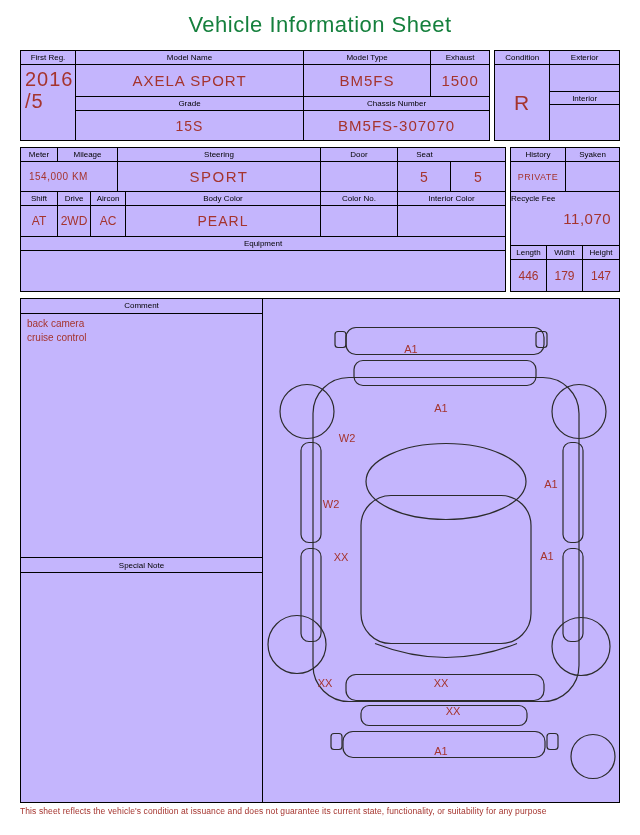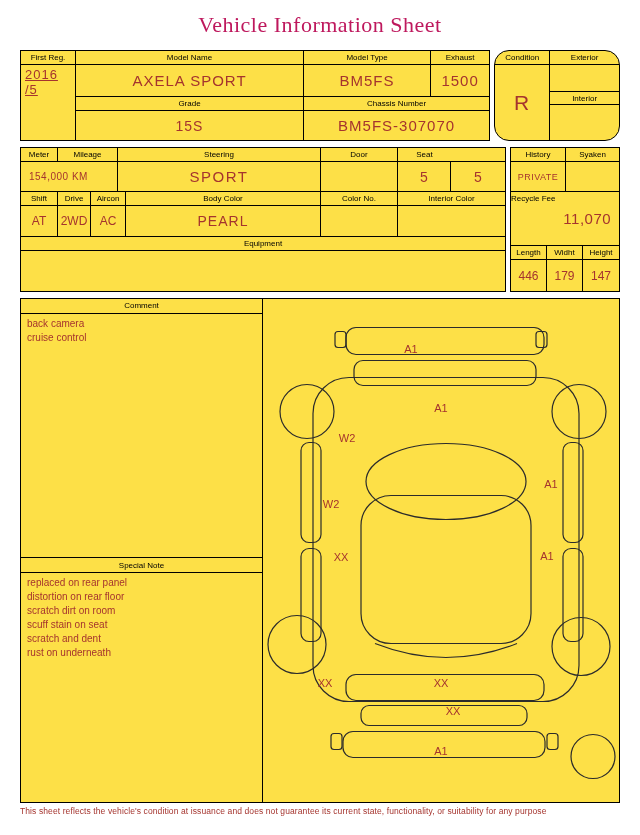"Vehicle Information Sheet" .title { color: #be185d -> #15803d; font-family: Liberation Serif, serif -> Liberation Sans, sans-serif }
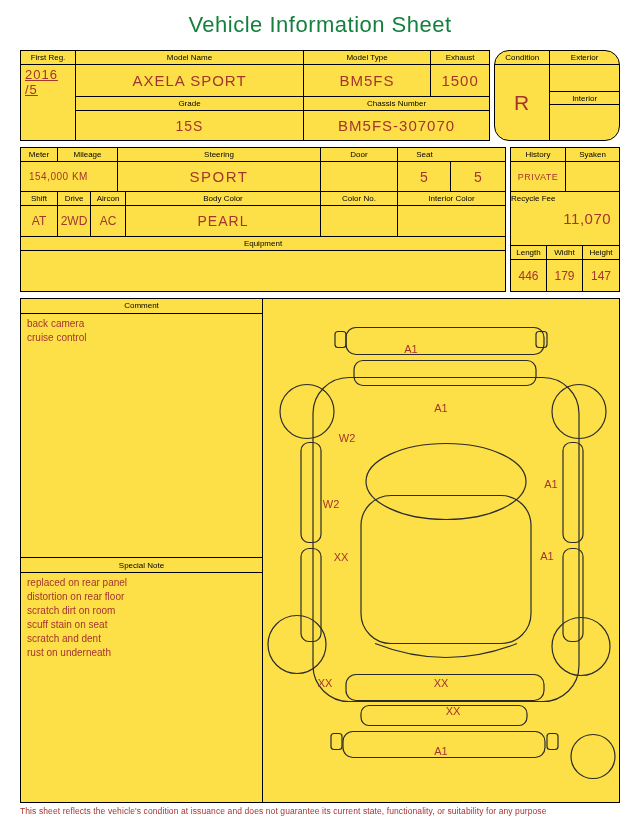"First Reg." .box { background: #fde047 -> #c4b5fd }
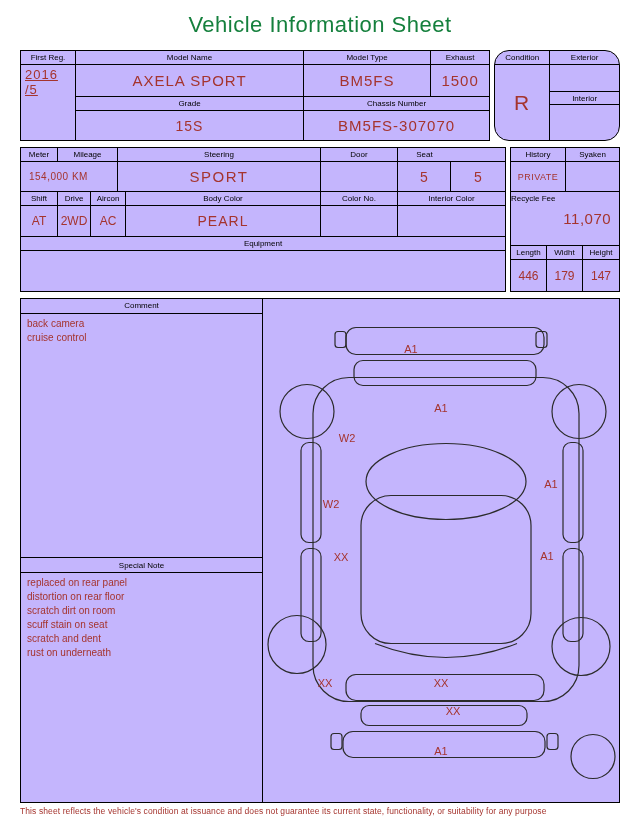"Condition" .cond-box { border-radius: 15px -> none }
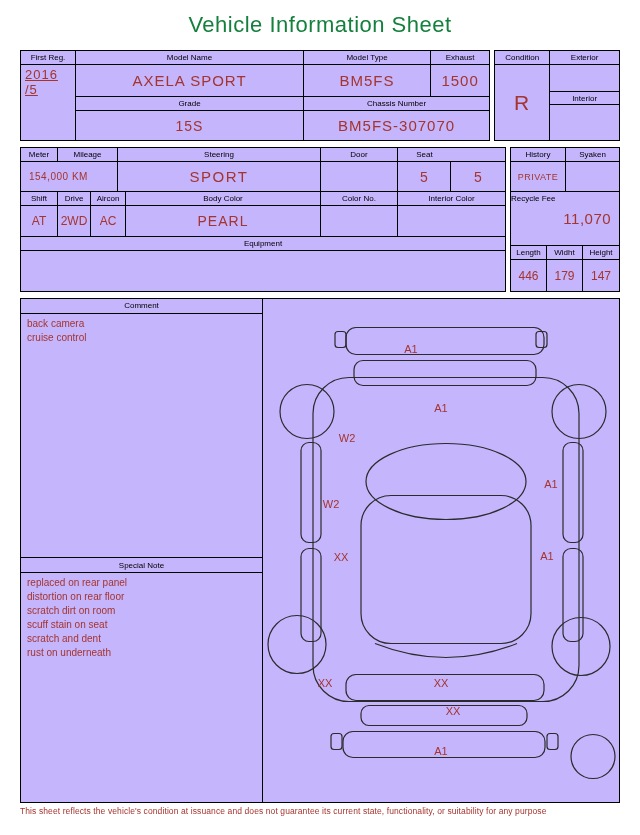"2016" .firstreg-val { font-size: 13px -> 20px; text-decoration: underline -> none }
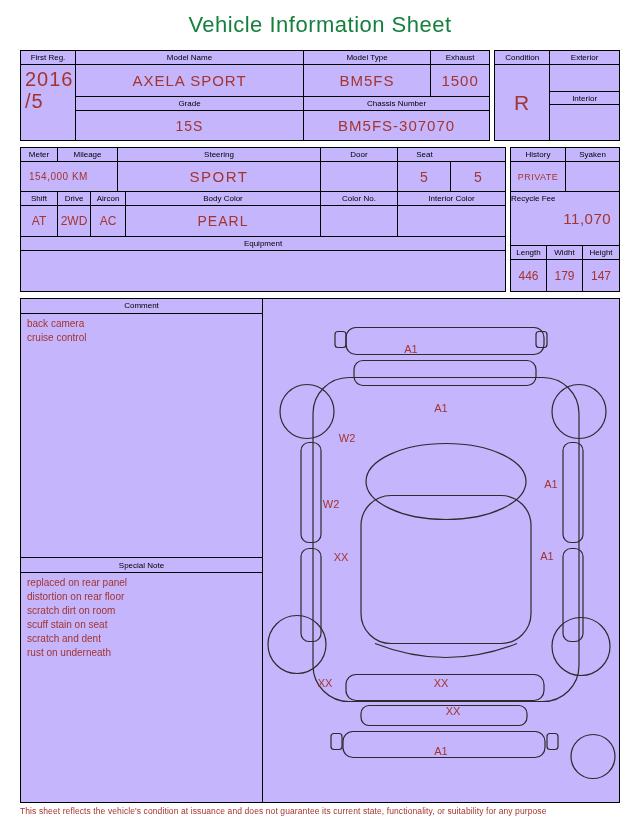"replaced on rear panel" div.s-body { html: <div> <div>replaced on rear panel</div> <div>distortion on rear floor</div> <div>scratch dirt on room</div> <div>scuff stain on seat</div> <div>scratch and dent</div> <div>rust on underneath</div> </div> -> none }
